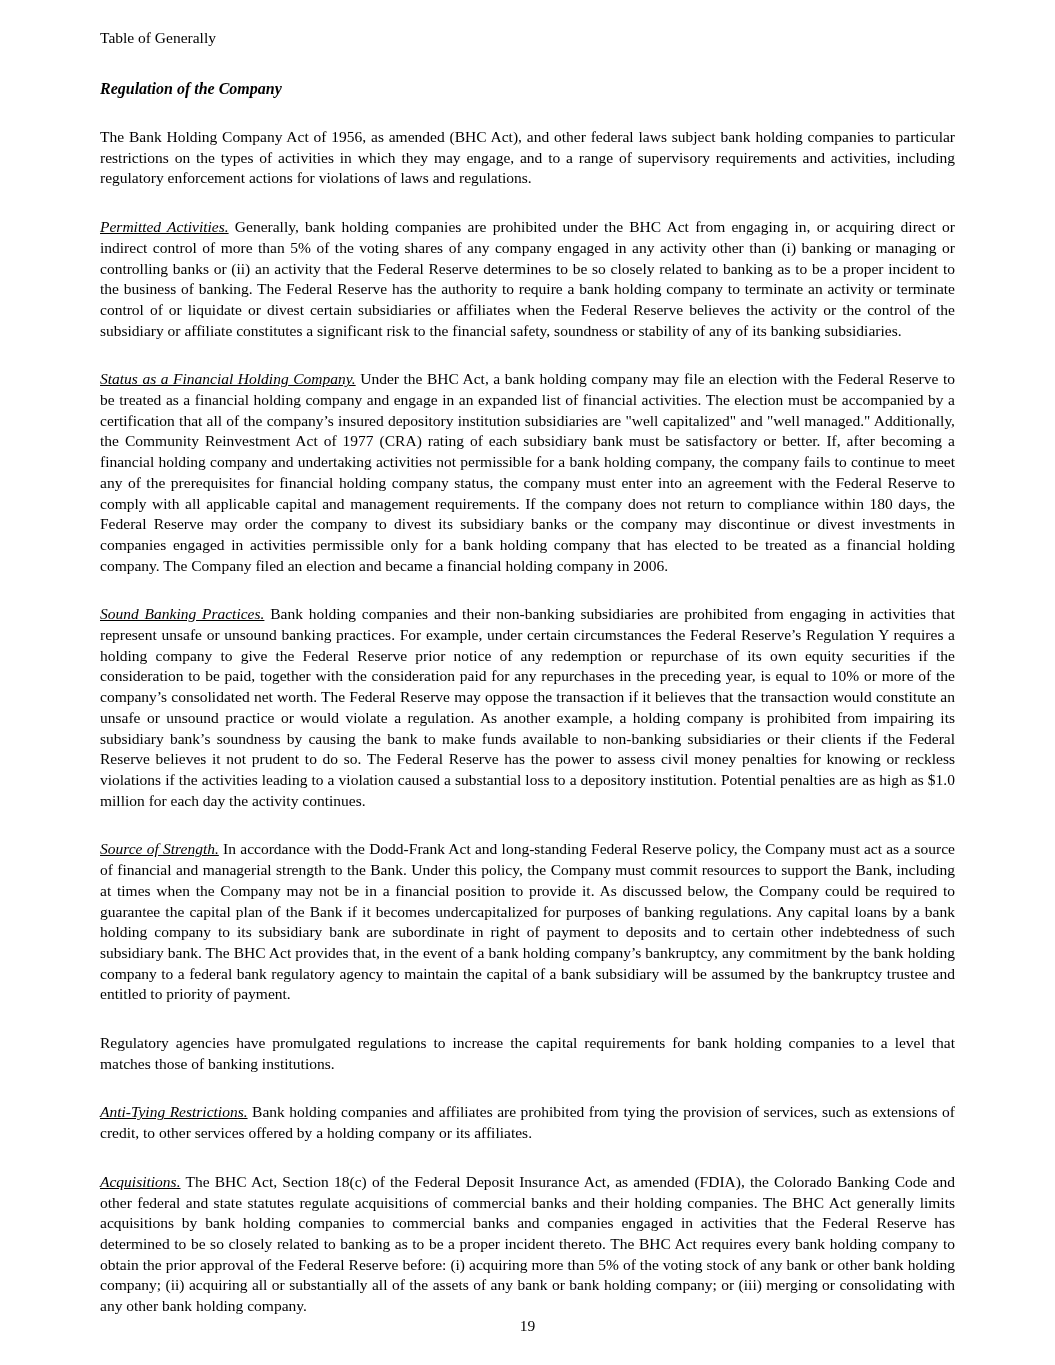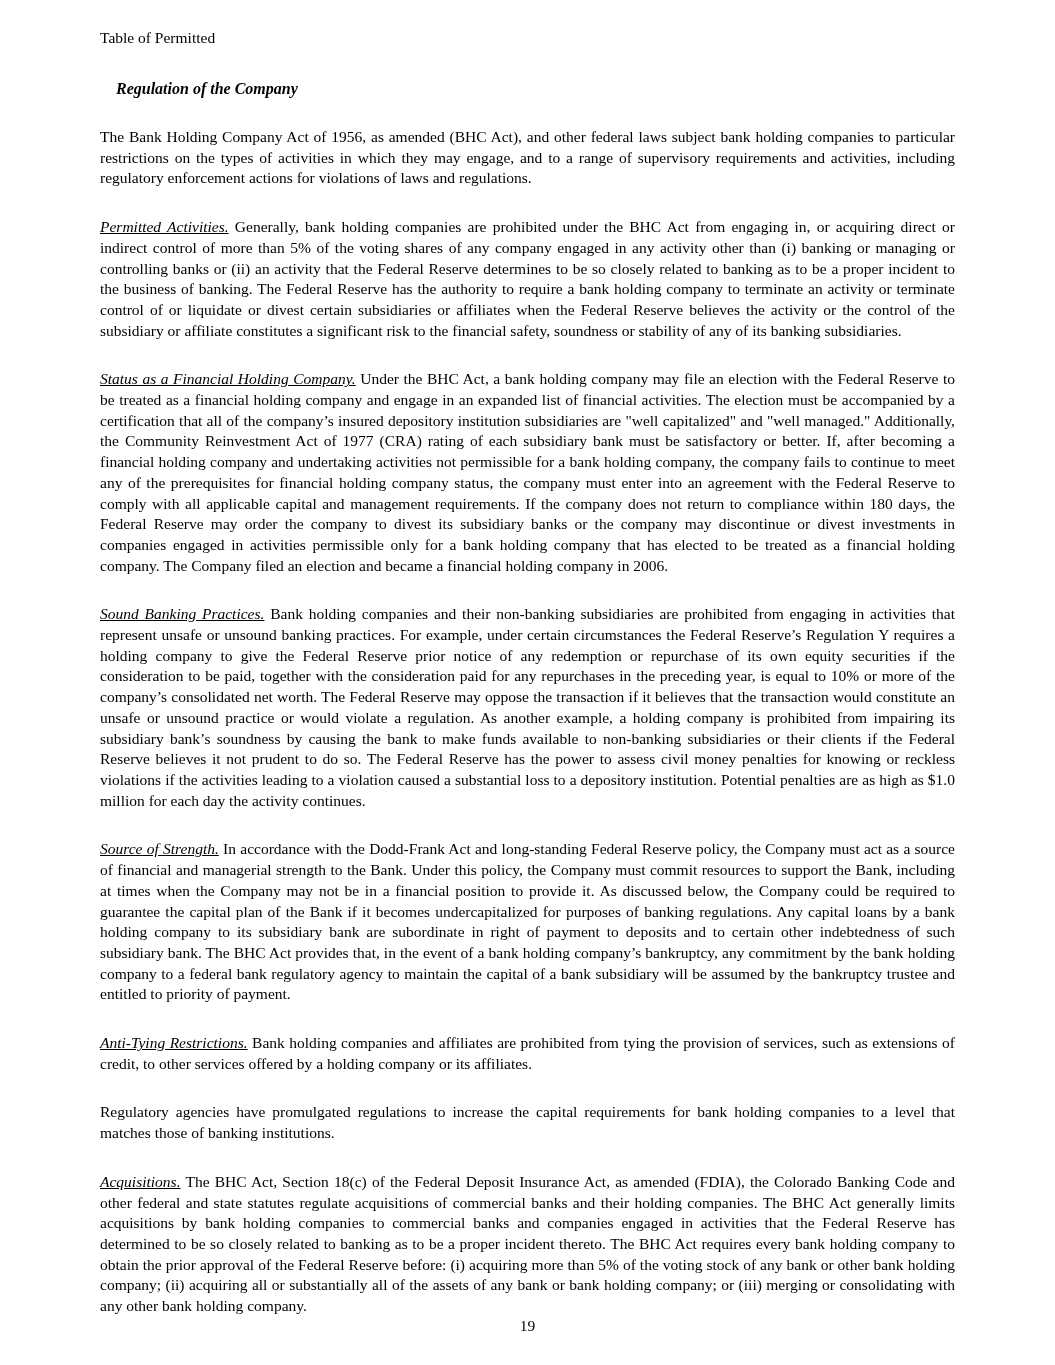"Table of Permitted" a.toc { text: Permitted -> Generally }
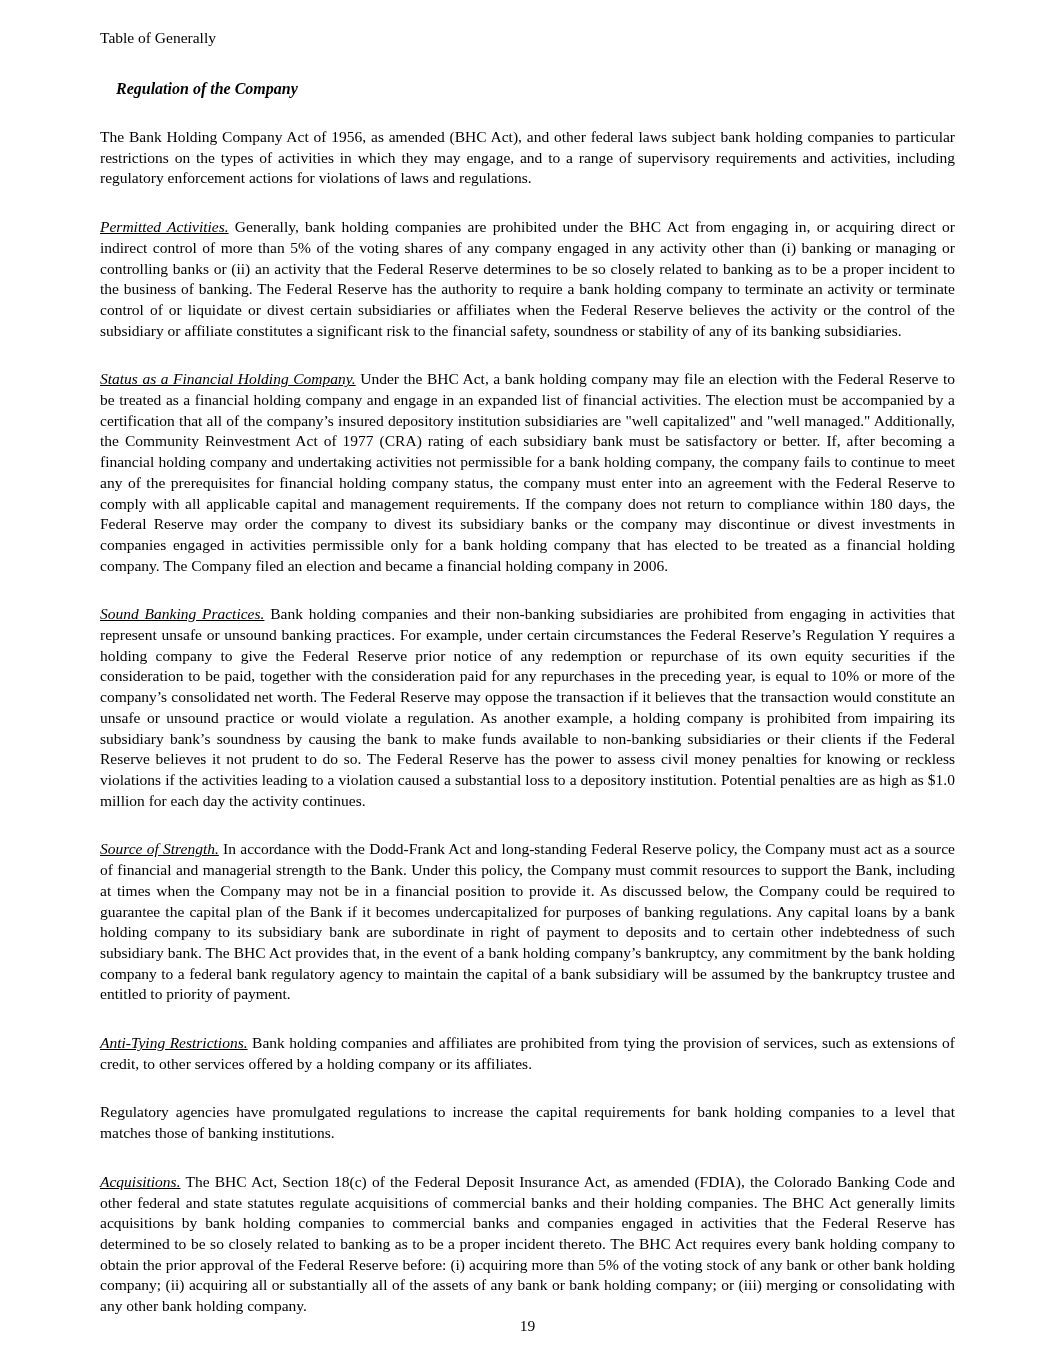"Regulation of the Company" .doc-heading { margin-left: 16px -> none }
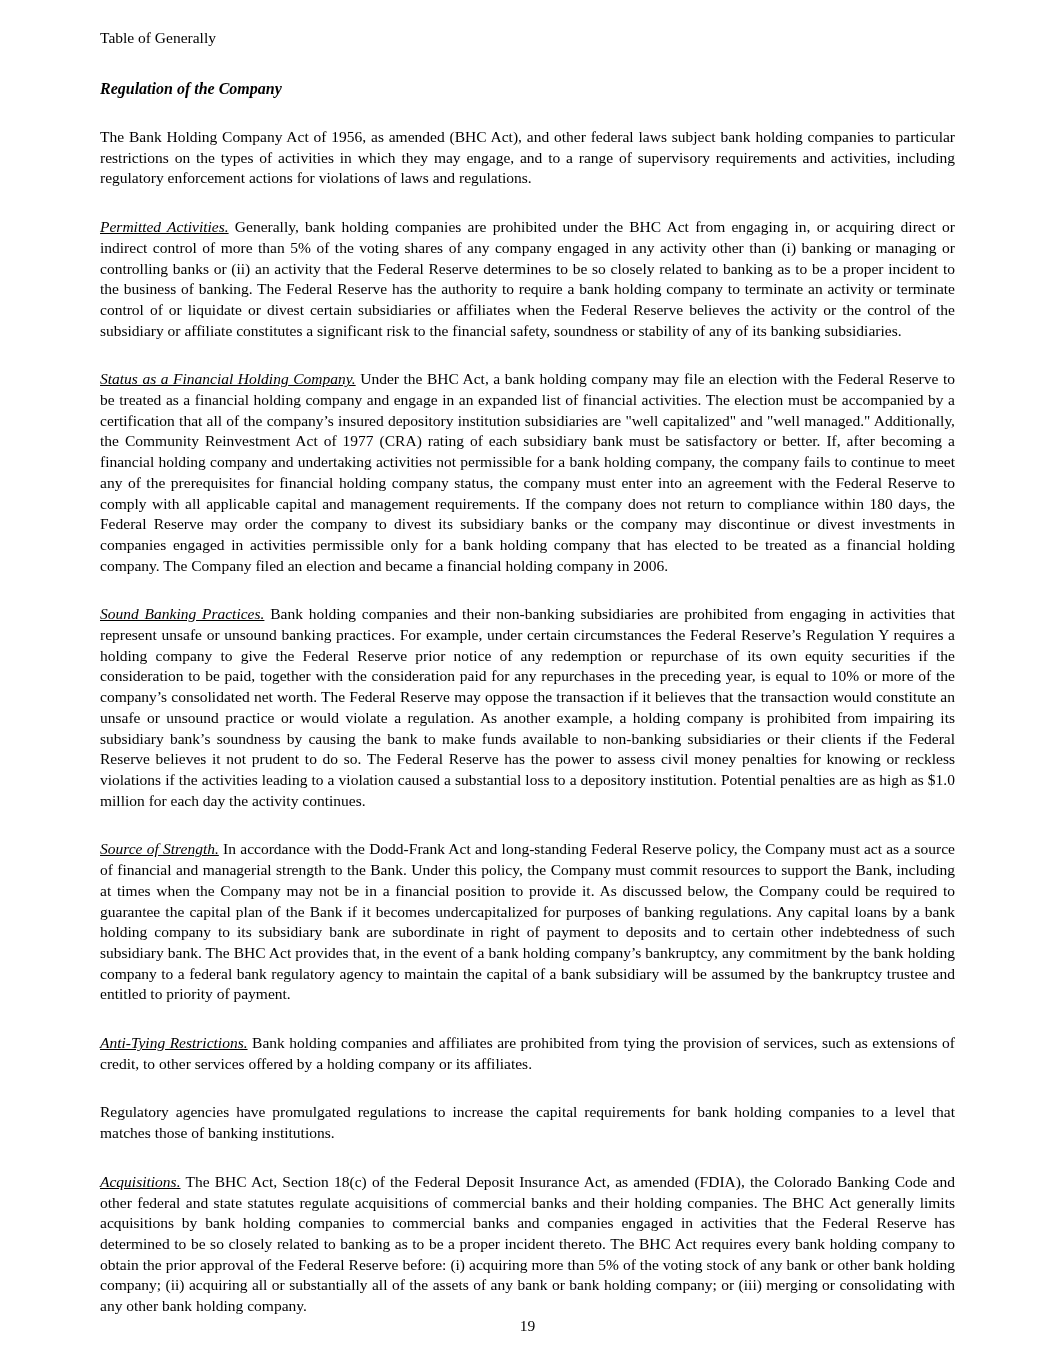"Anti-Tying Restrictions. Bank holding" p.para { order: before "Regulatory agencies have promulgated" -> after "Regulatory agencies have promulgated" }
